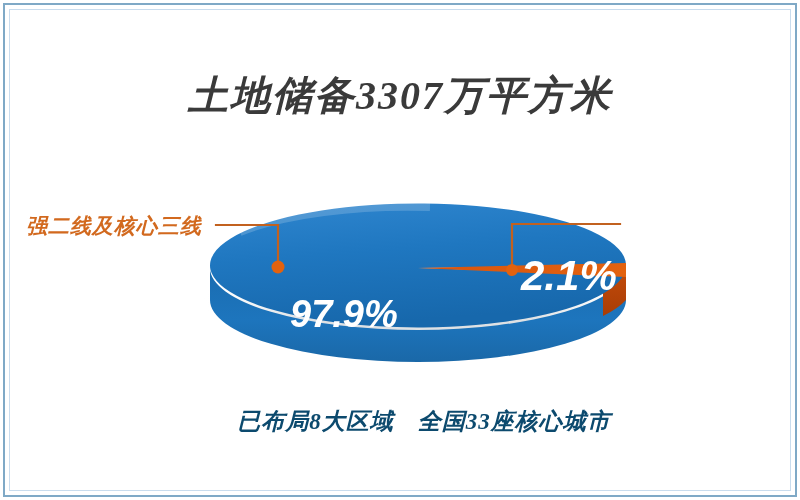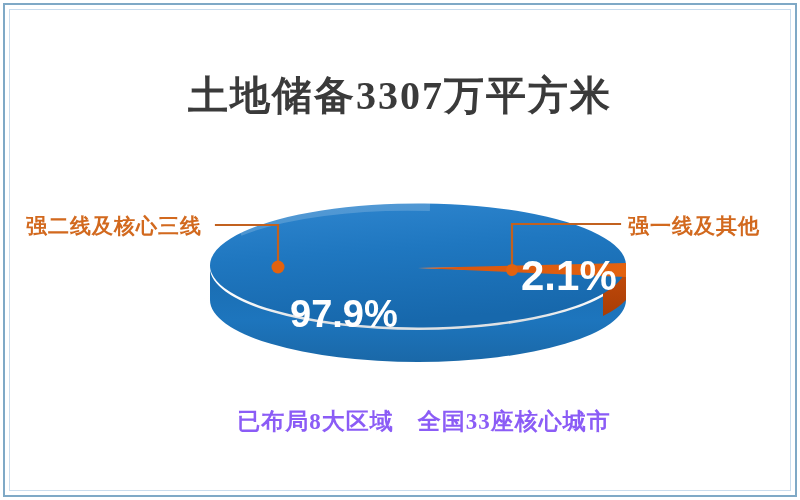"土地储备3307万平方米" #slide { font-style: none -> italic }
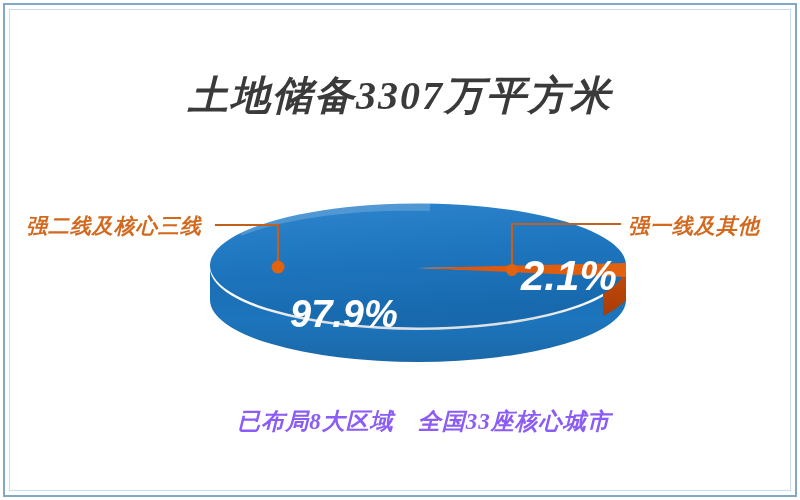"强一线及其他" div.cat-label { html: <div>强一线及其他</div> -> none }
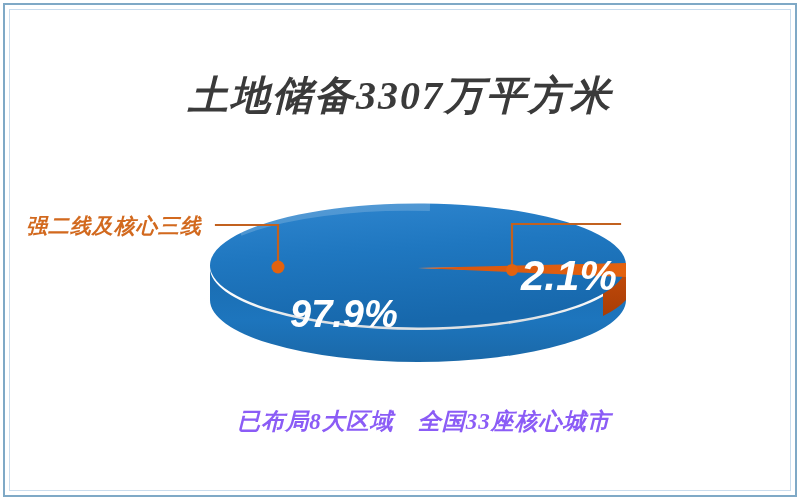"已布局8大区域 全国33座核心城市" .caption { color: #8b5cf6 -> #0c4a6e }
